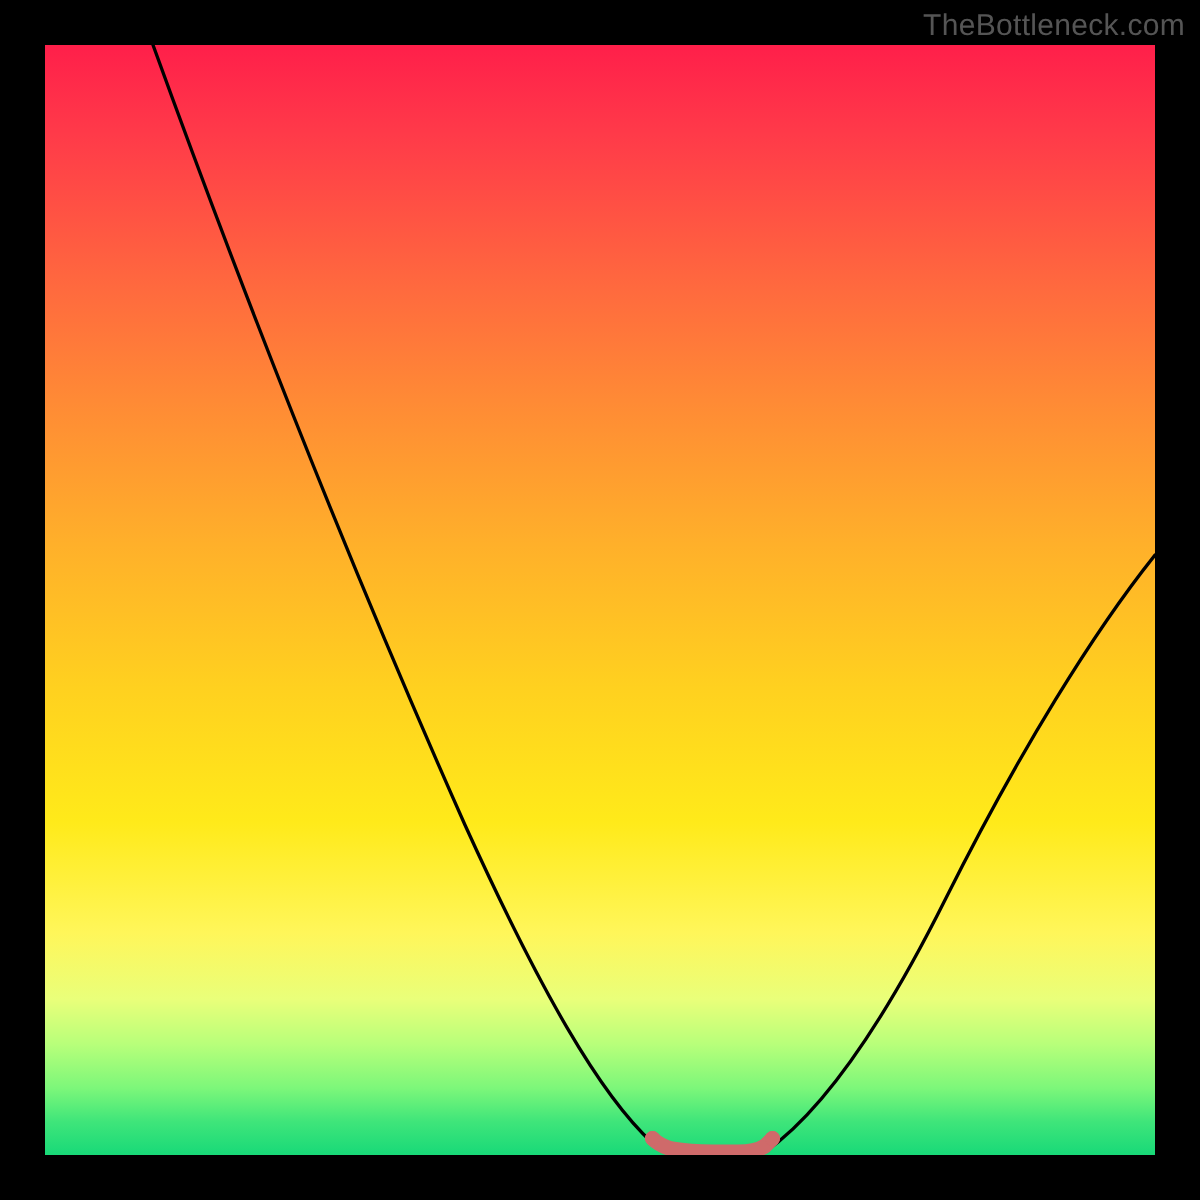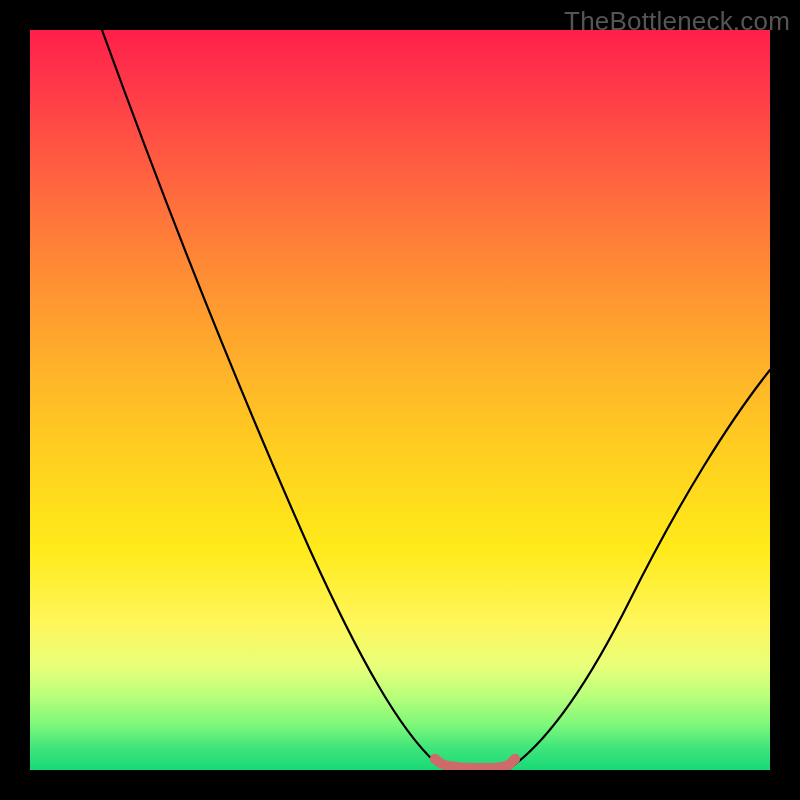"TheBottleneck.com" .watermark { font-size: 26px -> 20px }
